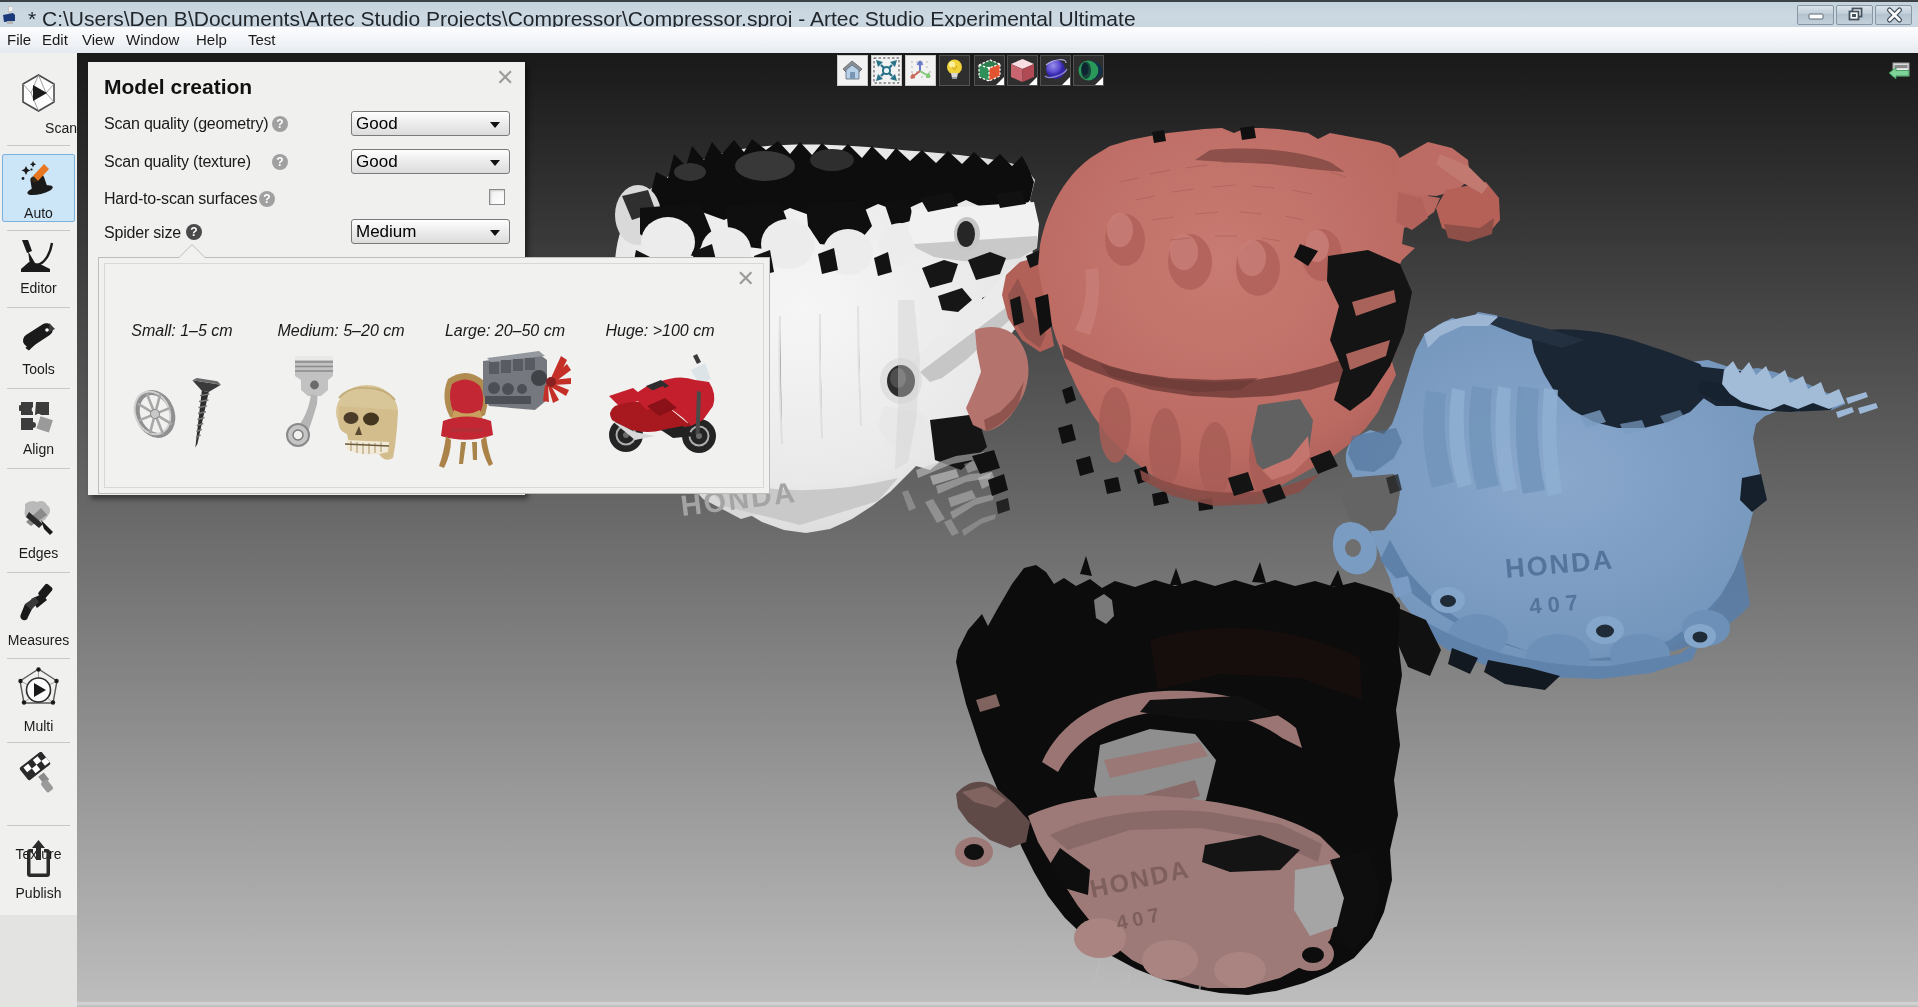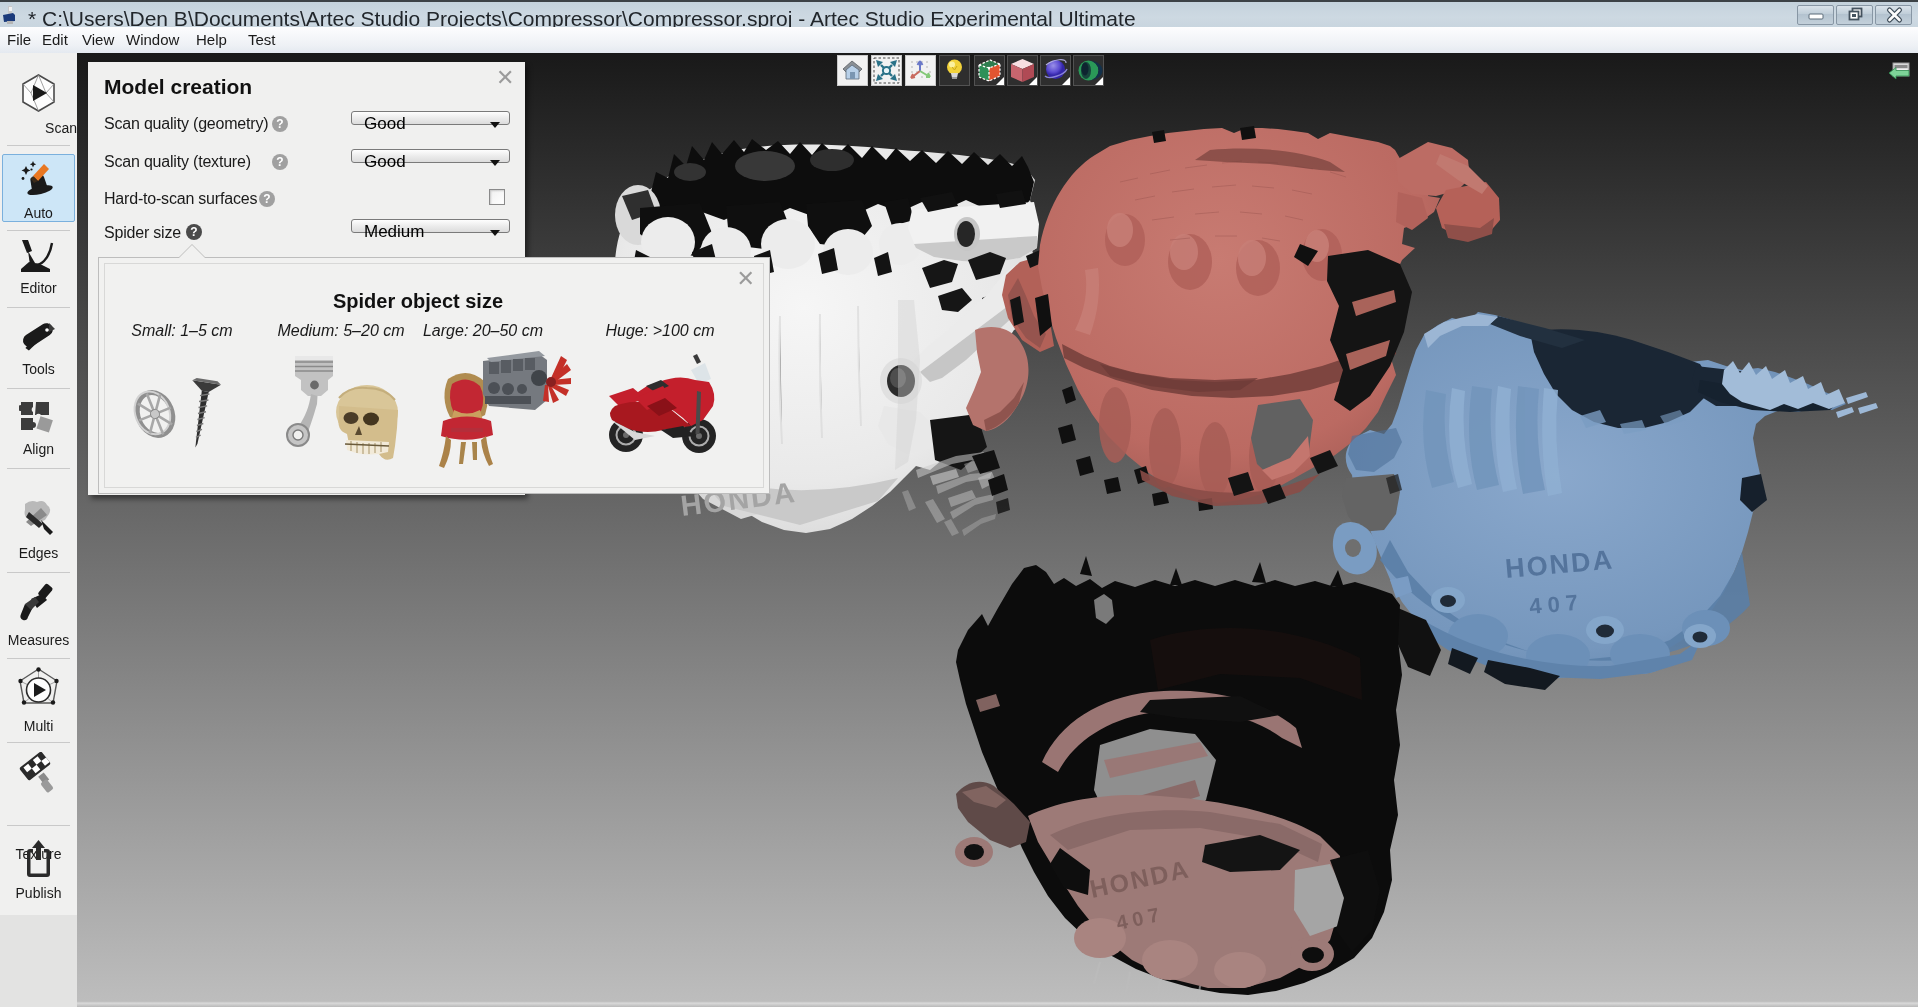"Good" .dd { height: 14px -> 25px; padding: 2px 0 0 12px -> 2px 0 0 4px }
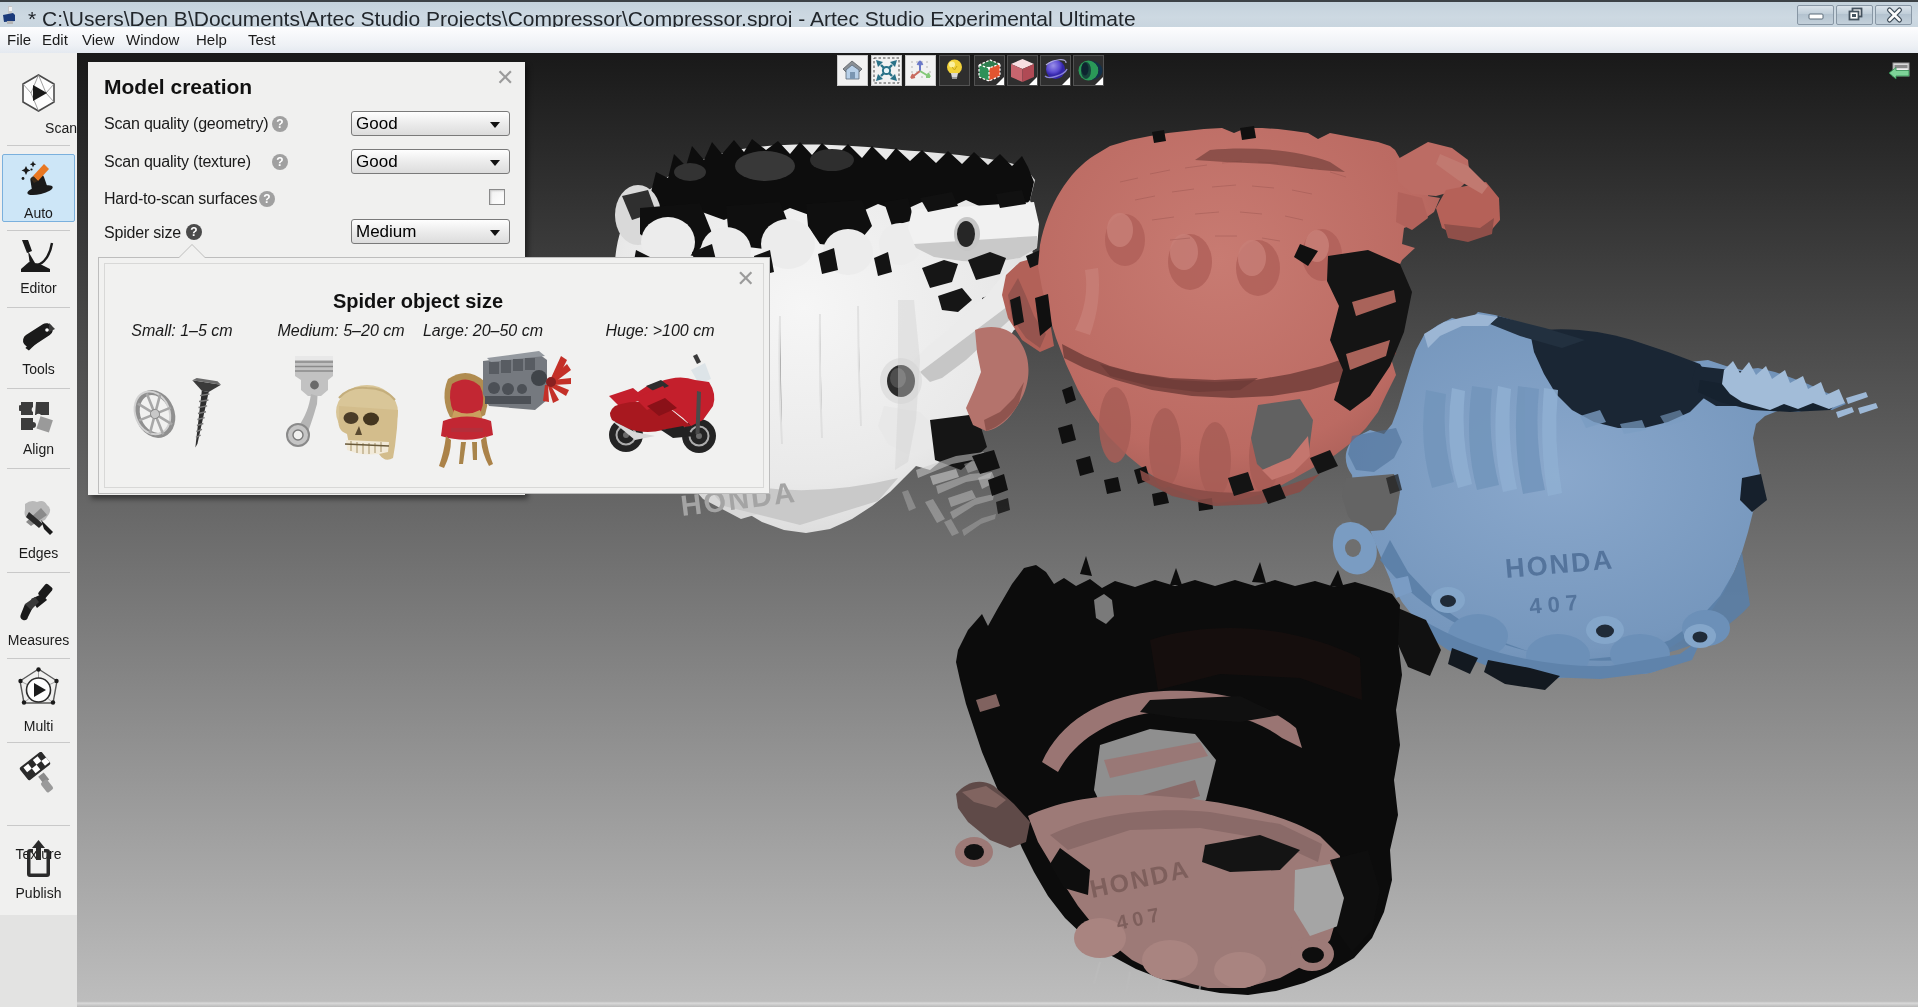"Spider object size" h2 { html: <h2>Spider object size</h2> -> none }
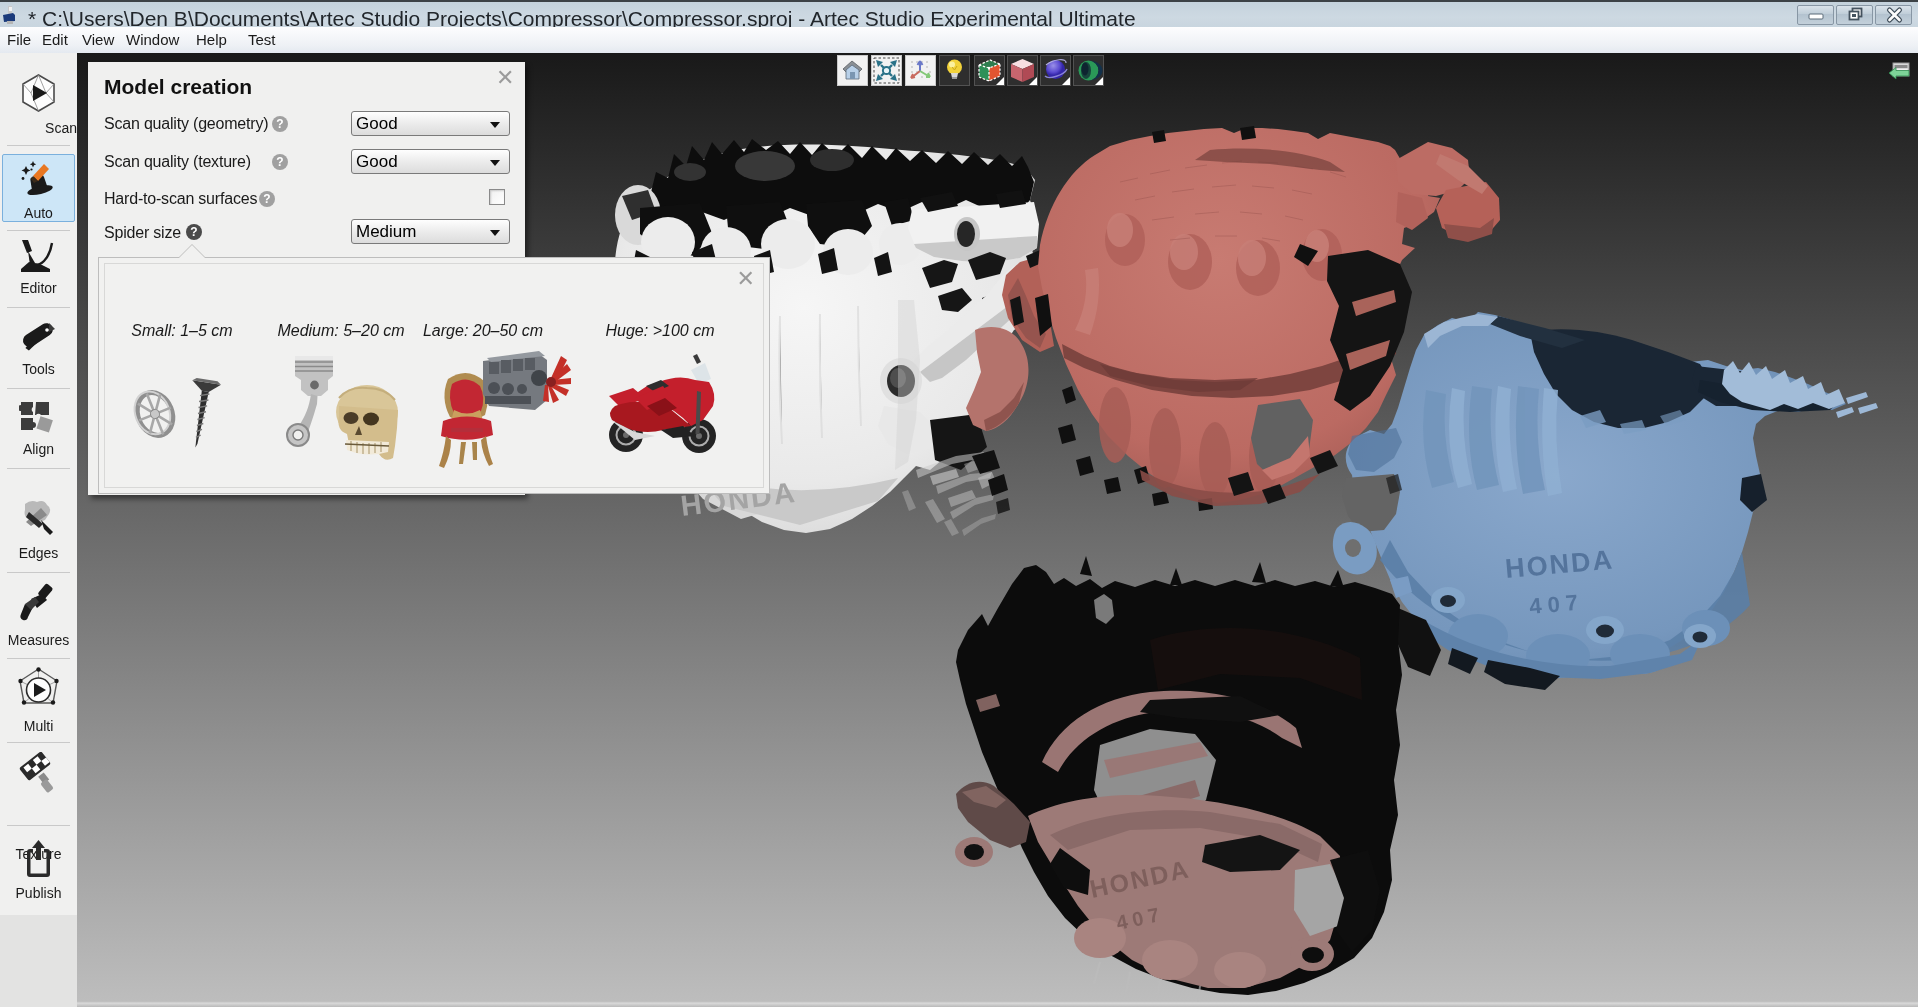"Large: 20–50 cm" div.scol { left: 304px -> 326px }
